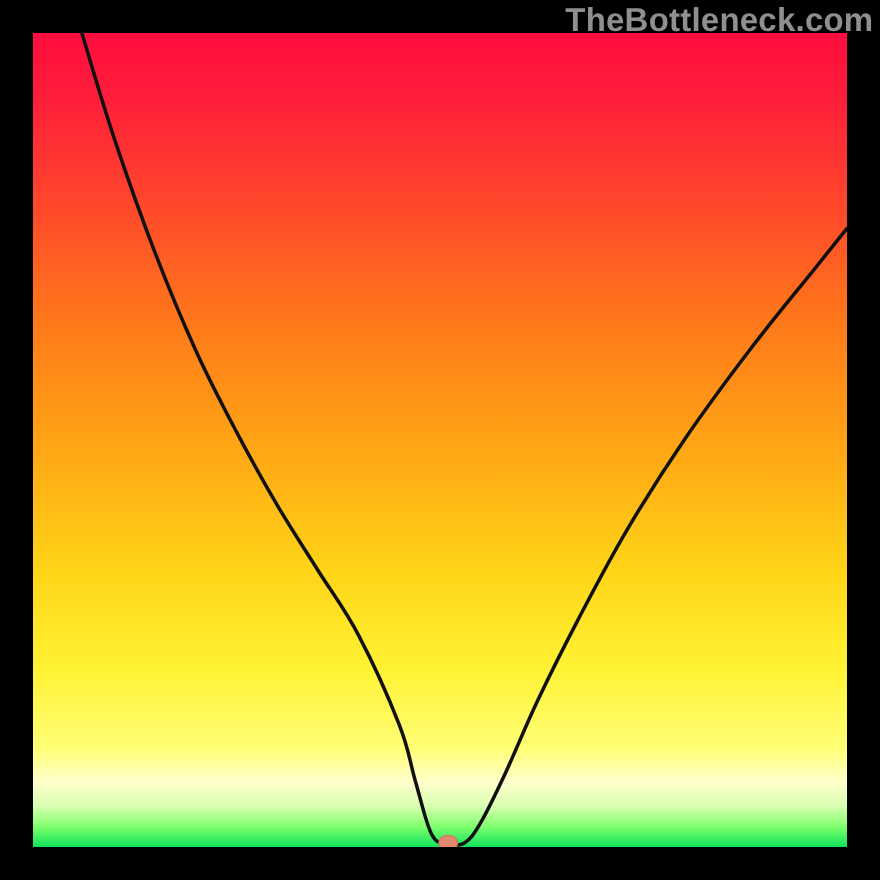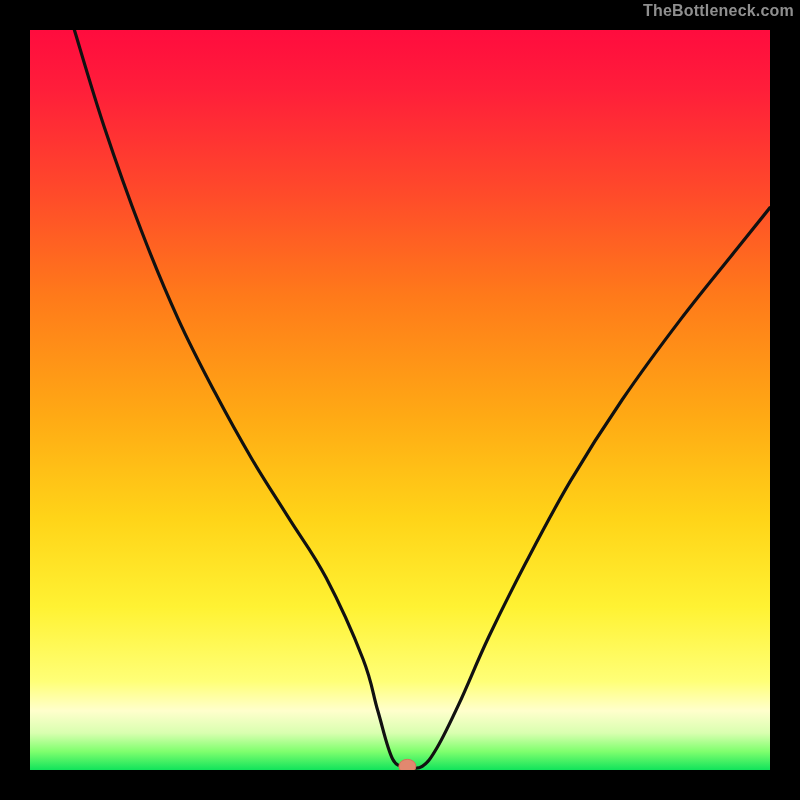"TheBottleneck.com" .watermark { font-size: 16px -> 30px }
